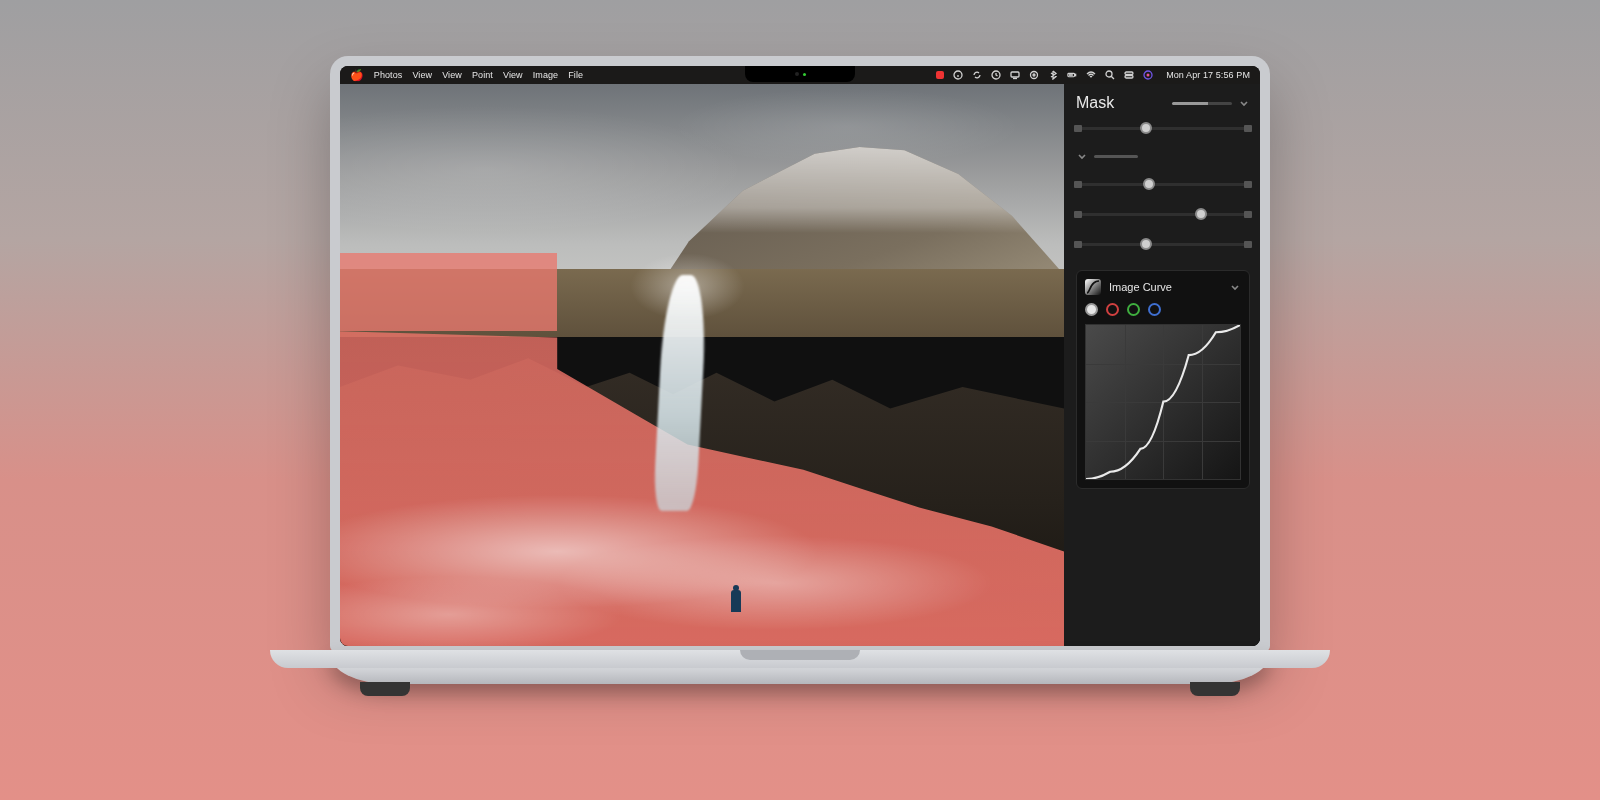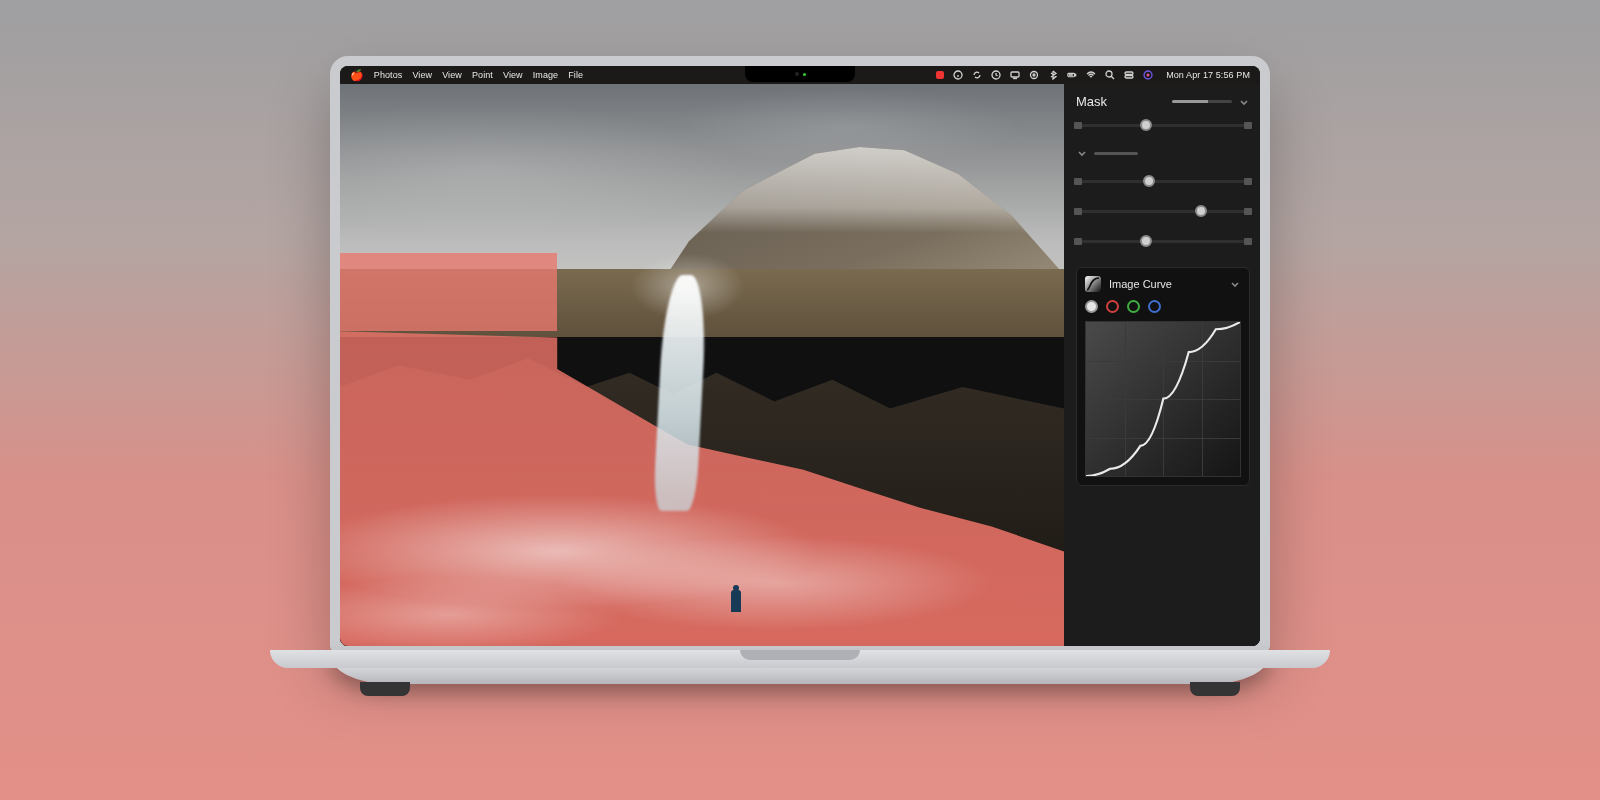"Mask" .panel-title { font-size: 13px -> 16px }
